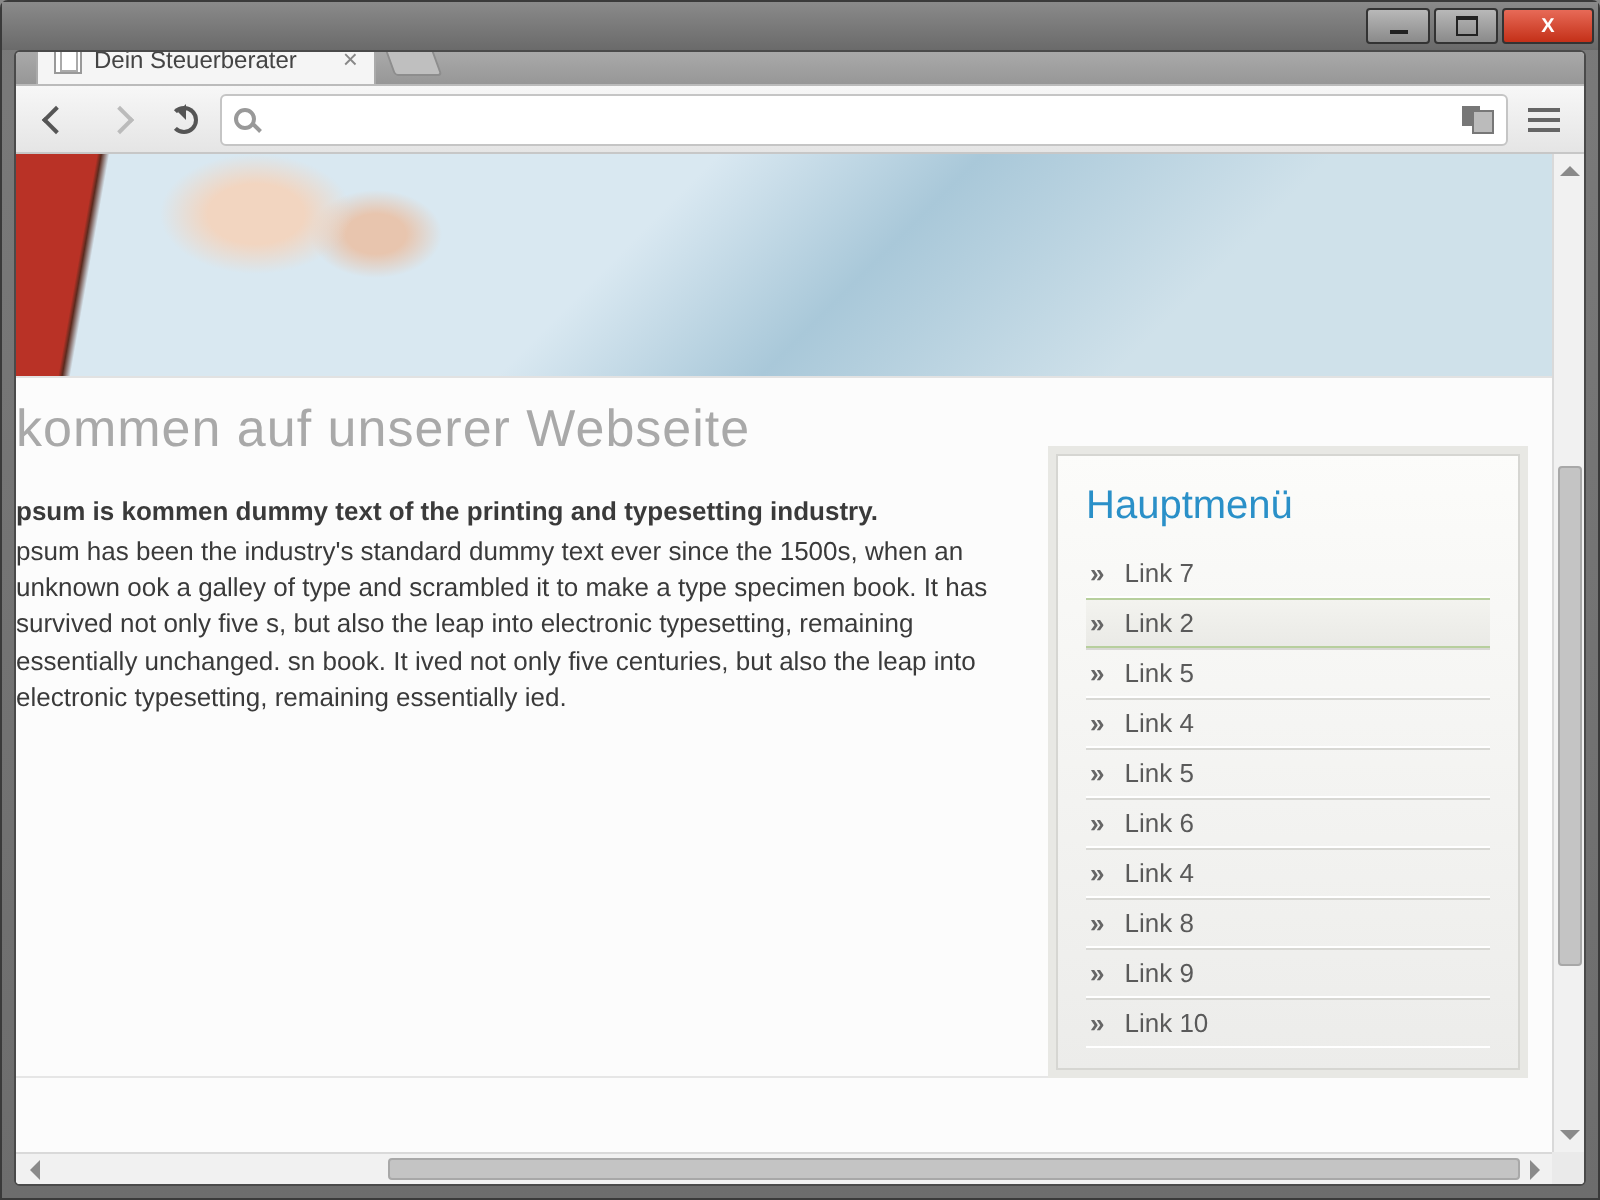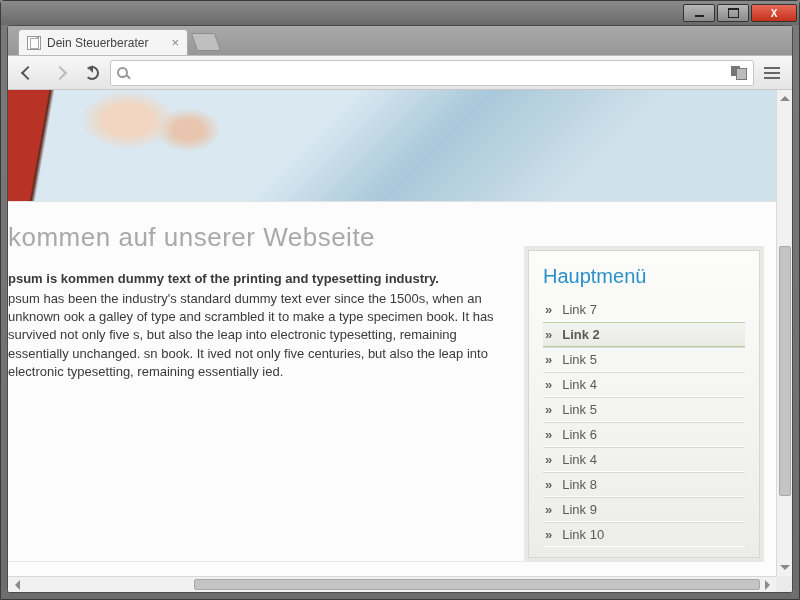"Dein Steuerberater" .tabstrip { height: 30px -> 17px }
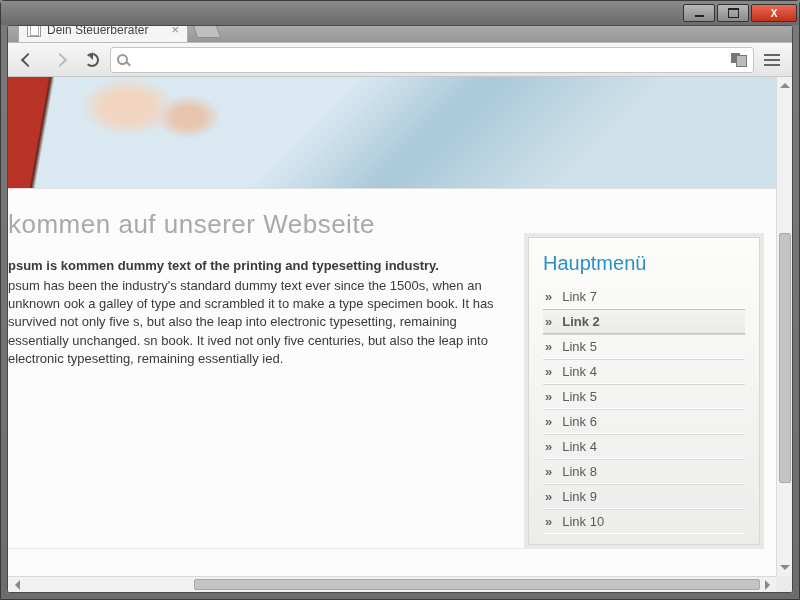"kommen auf unserer Webseite" .content-row { padding: 18px 0 0 0 -> 8px 0 0 0 }
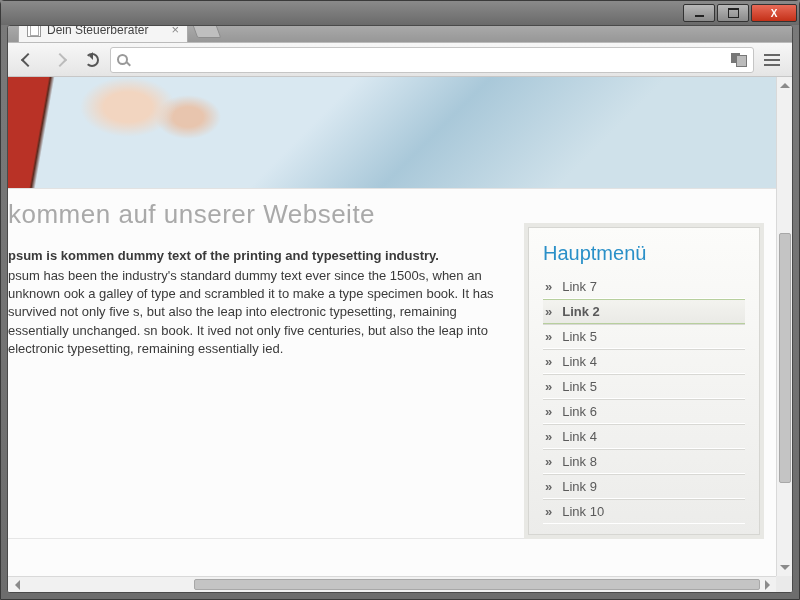"Link 2" .menu-list li.hover { font-weight: bold -> none }
